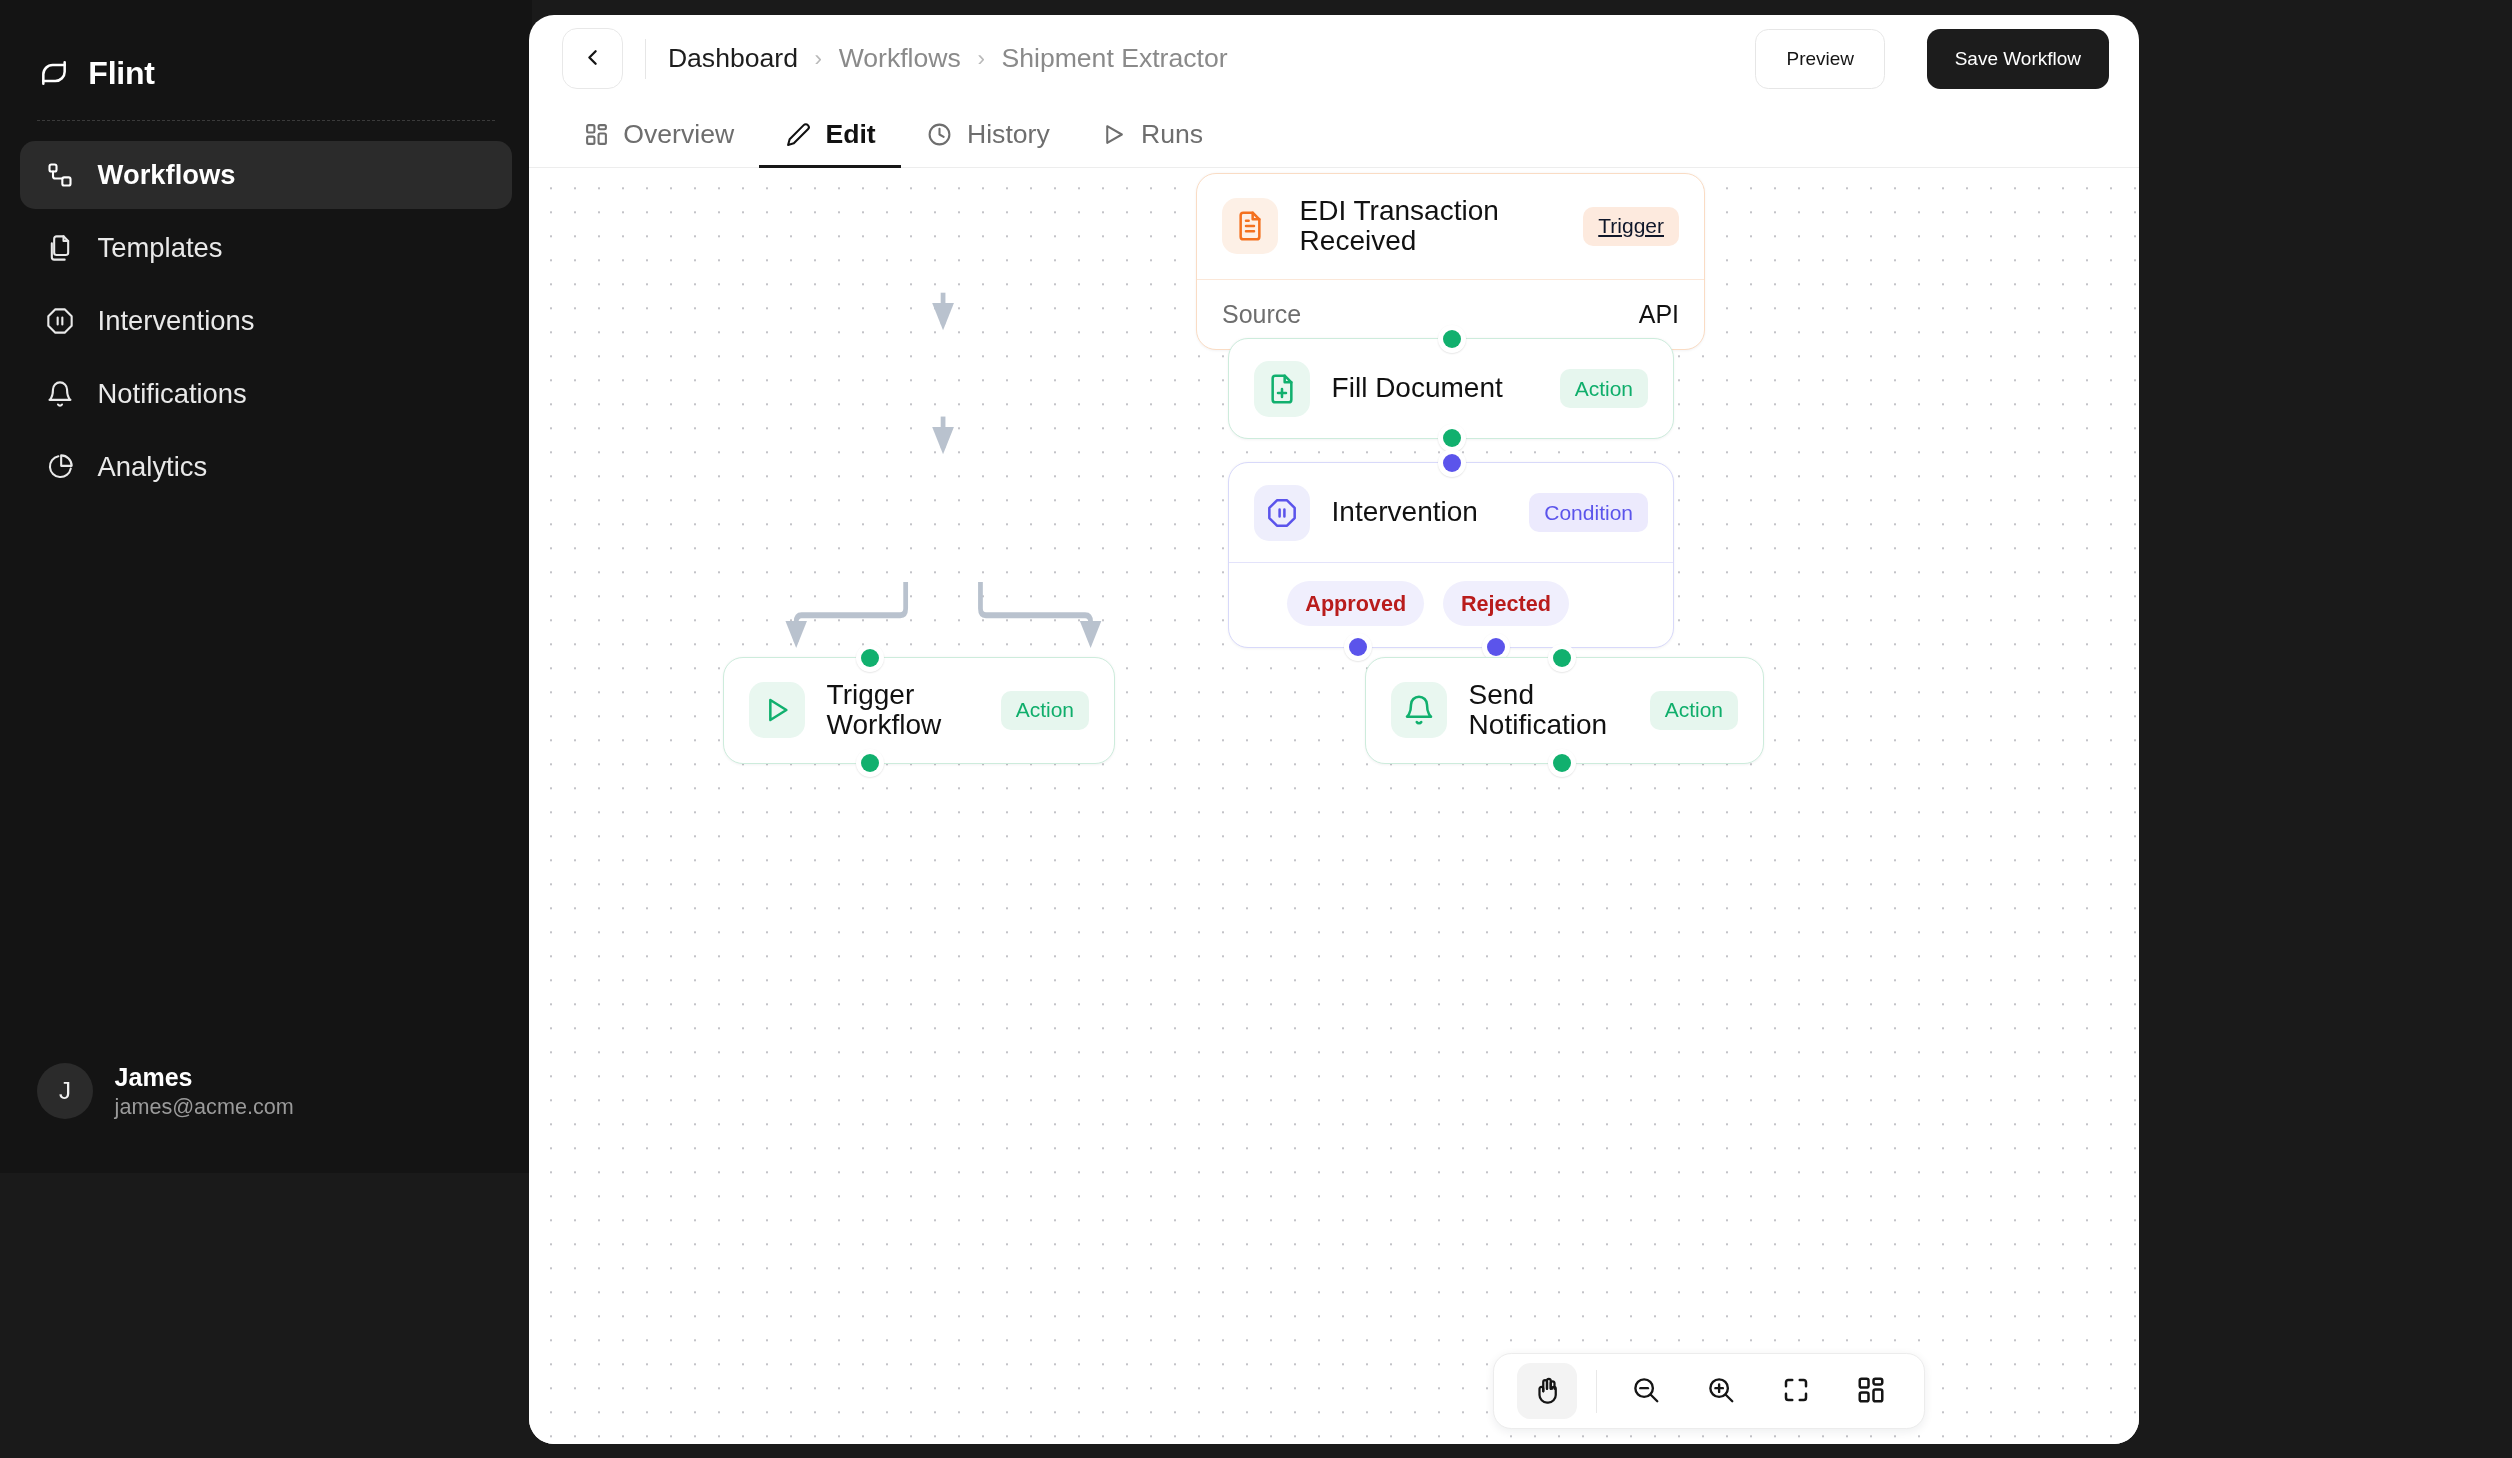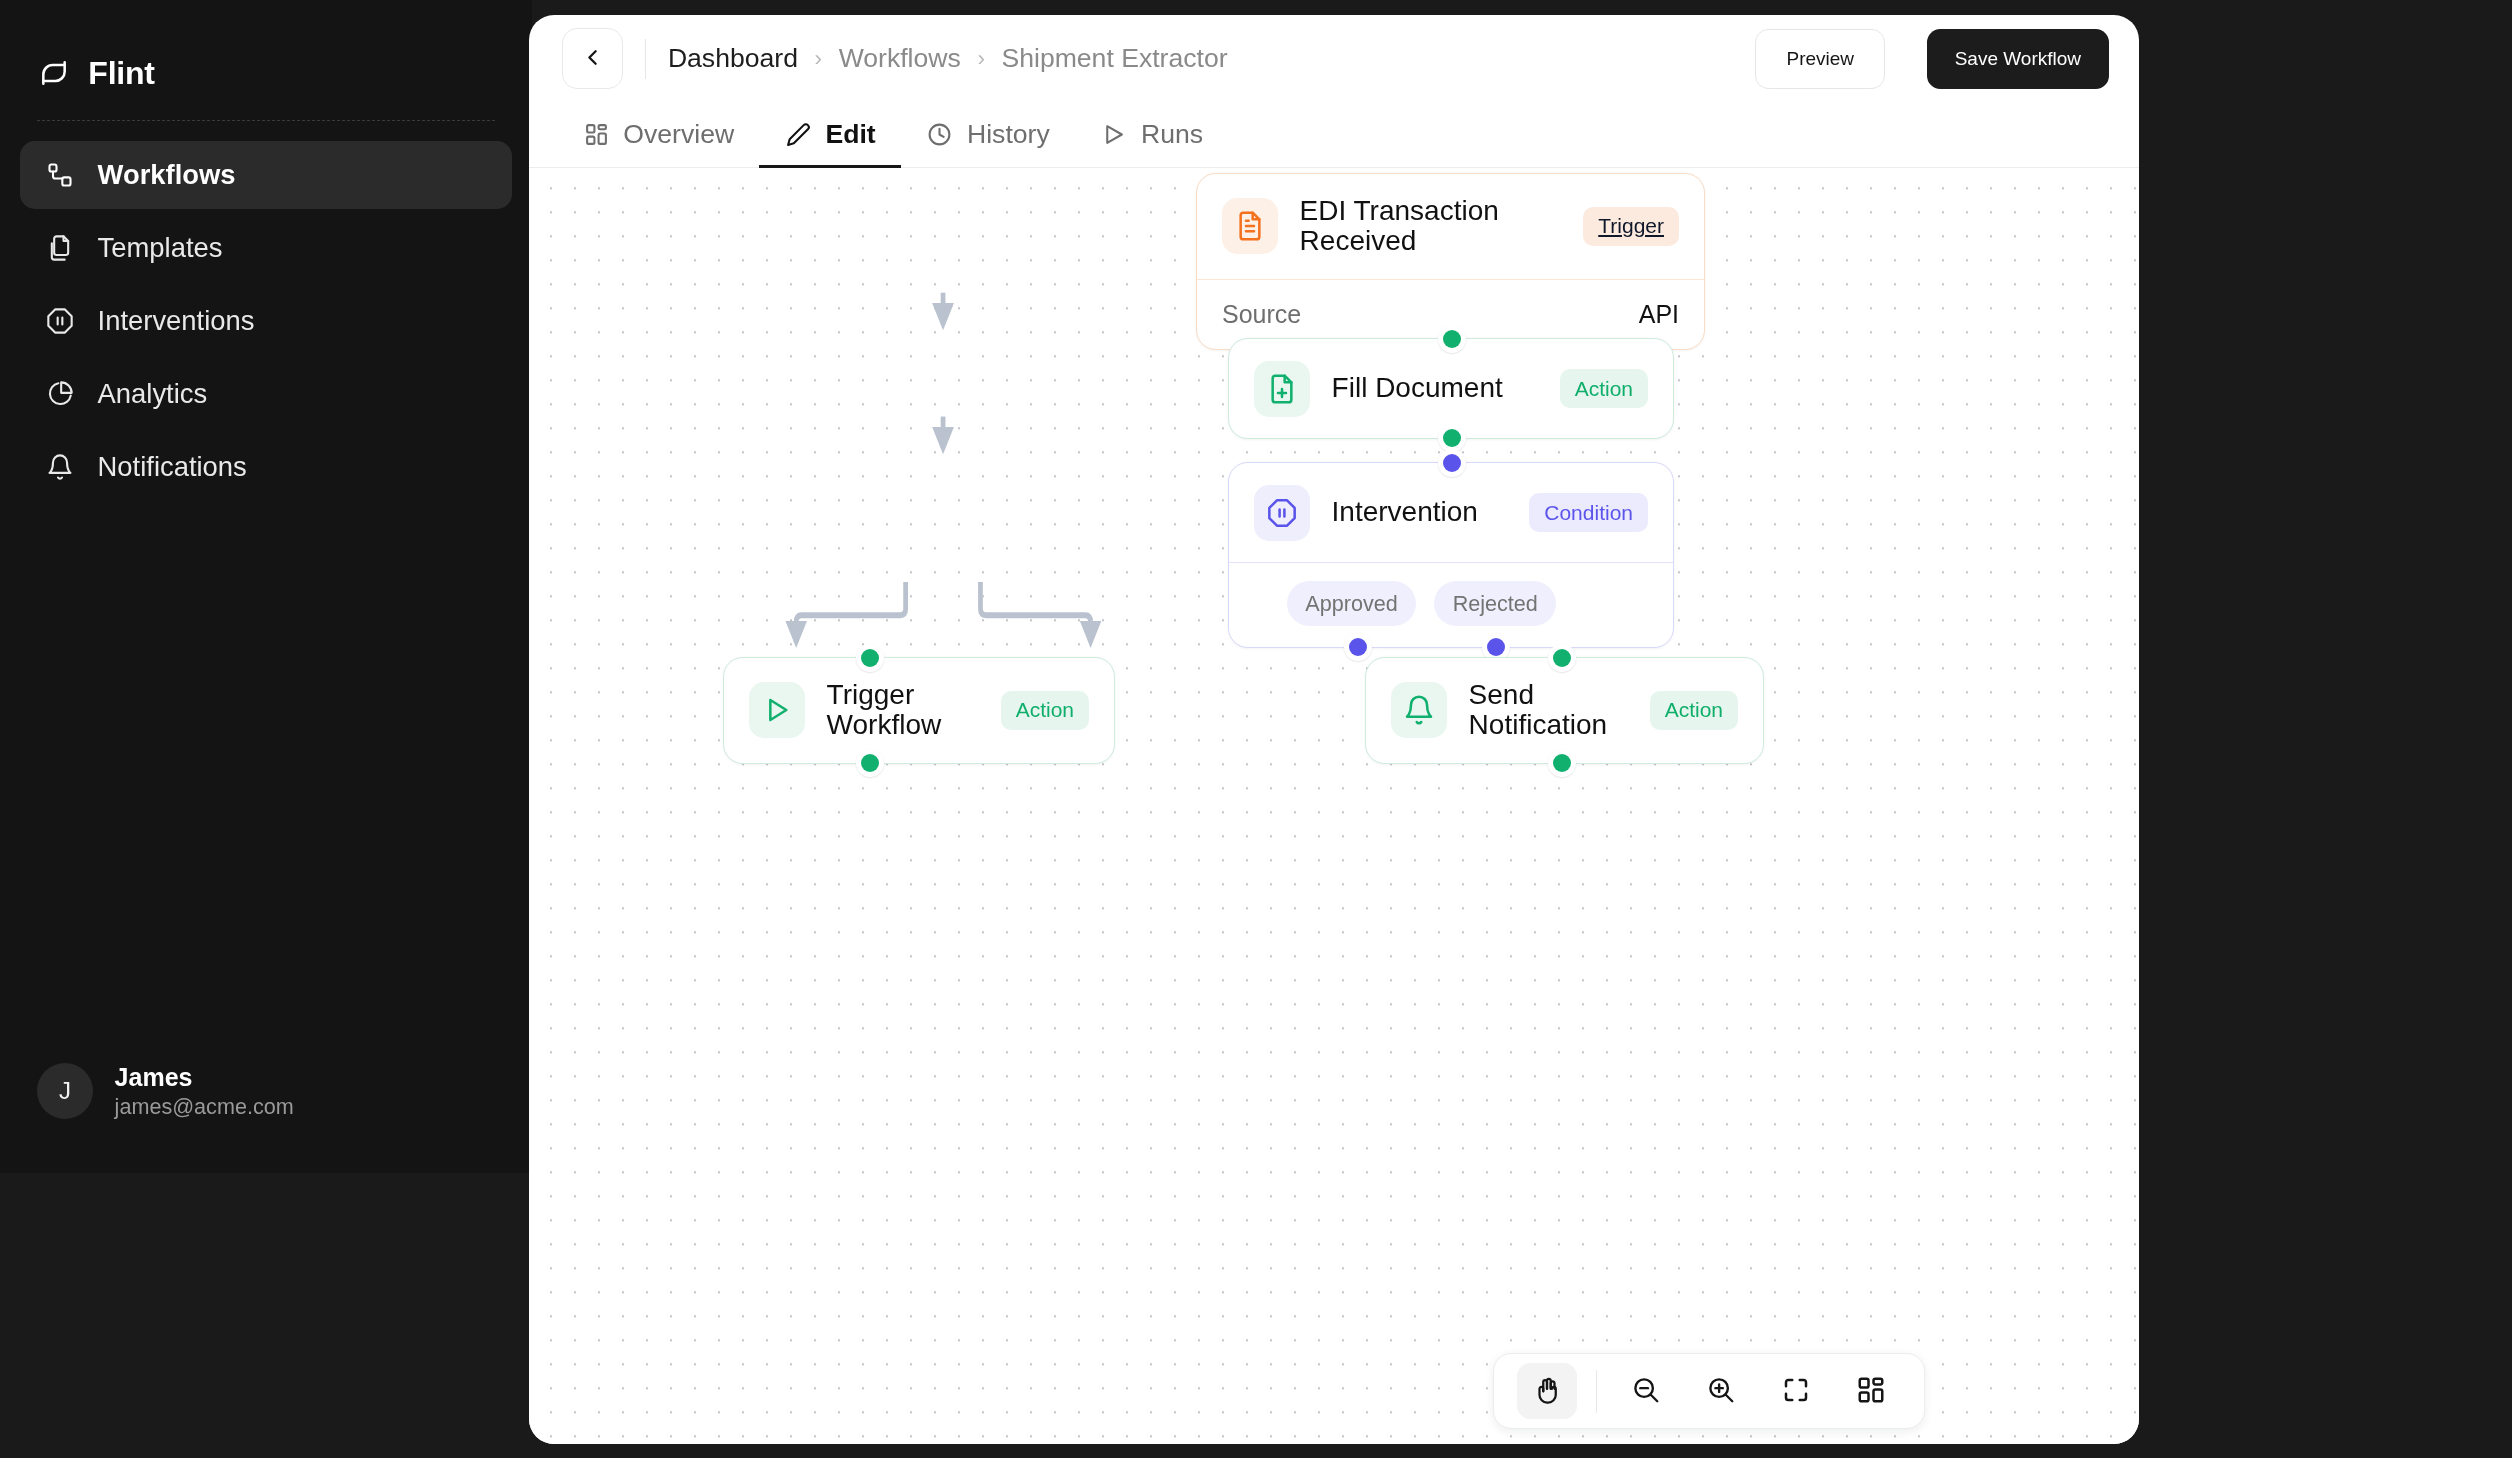"Analytics" div.nav-item { order: before "Notifications" -> after "Notifications" }
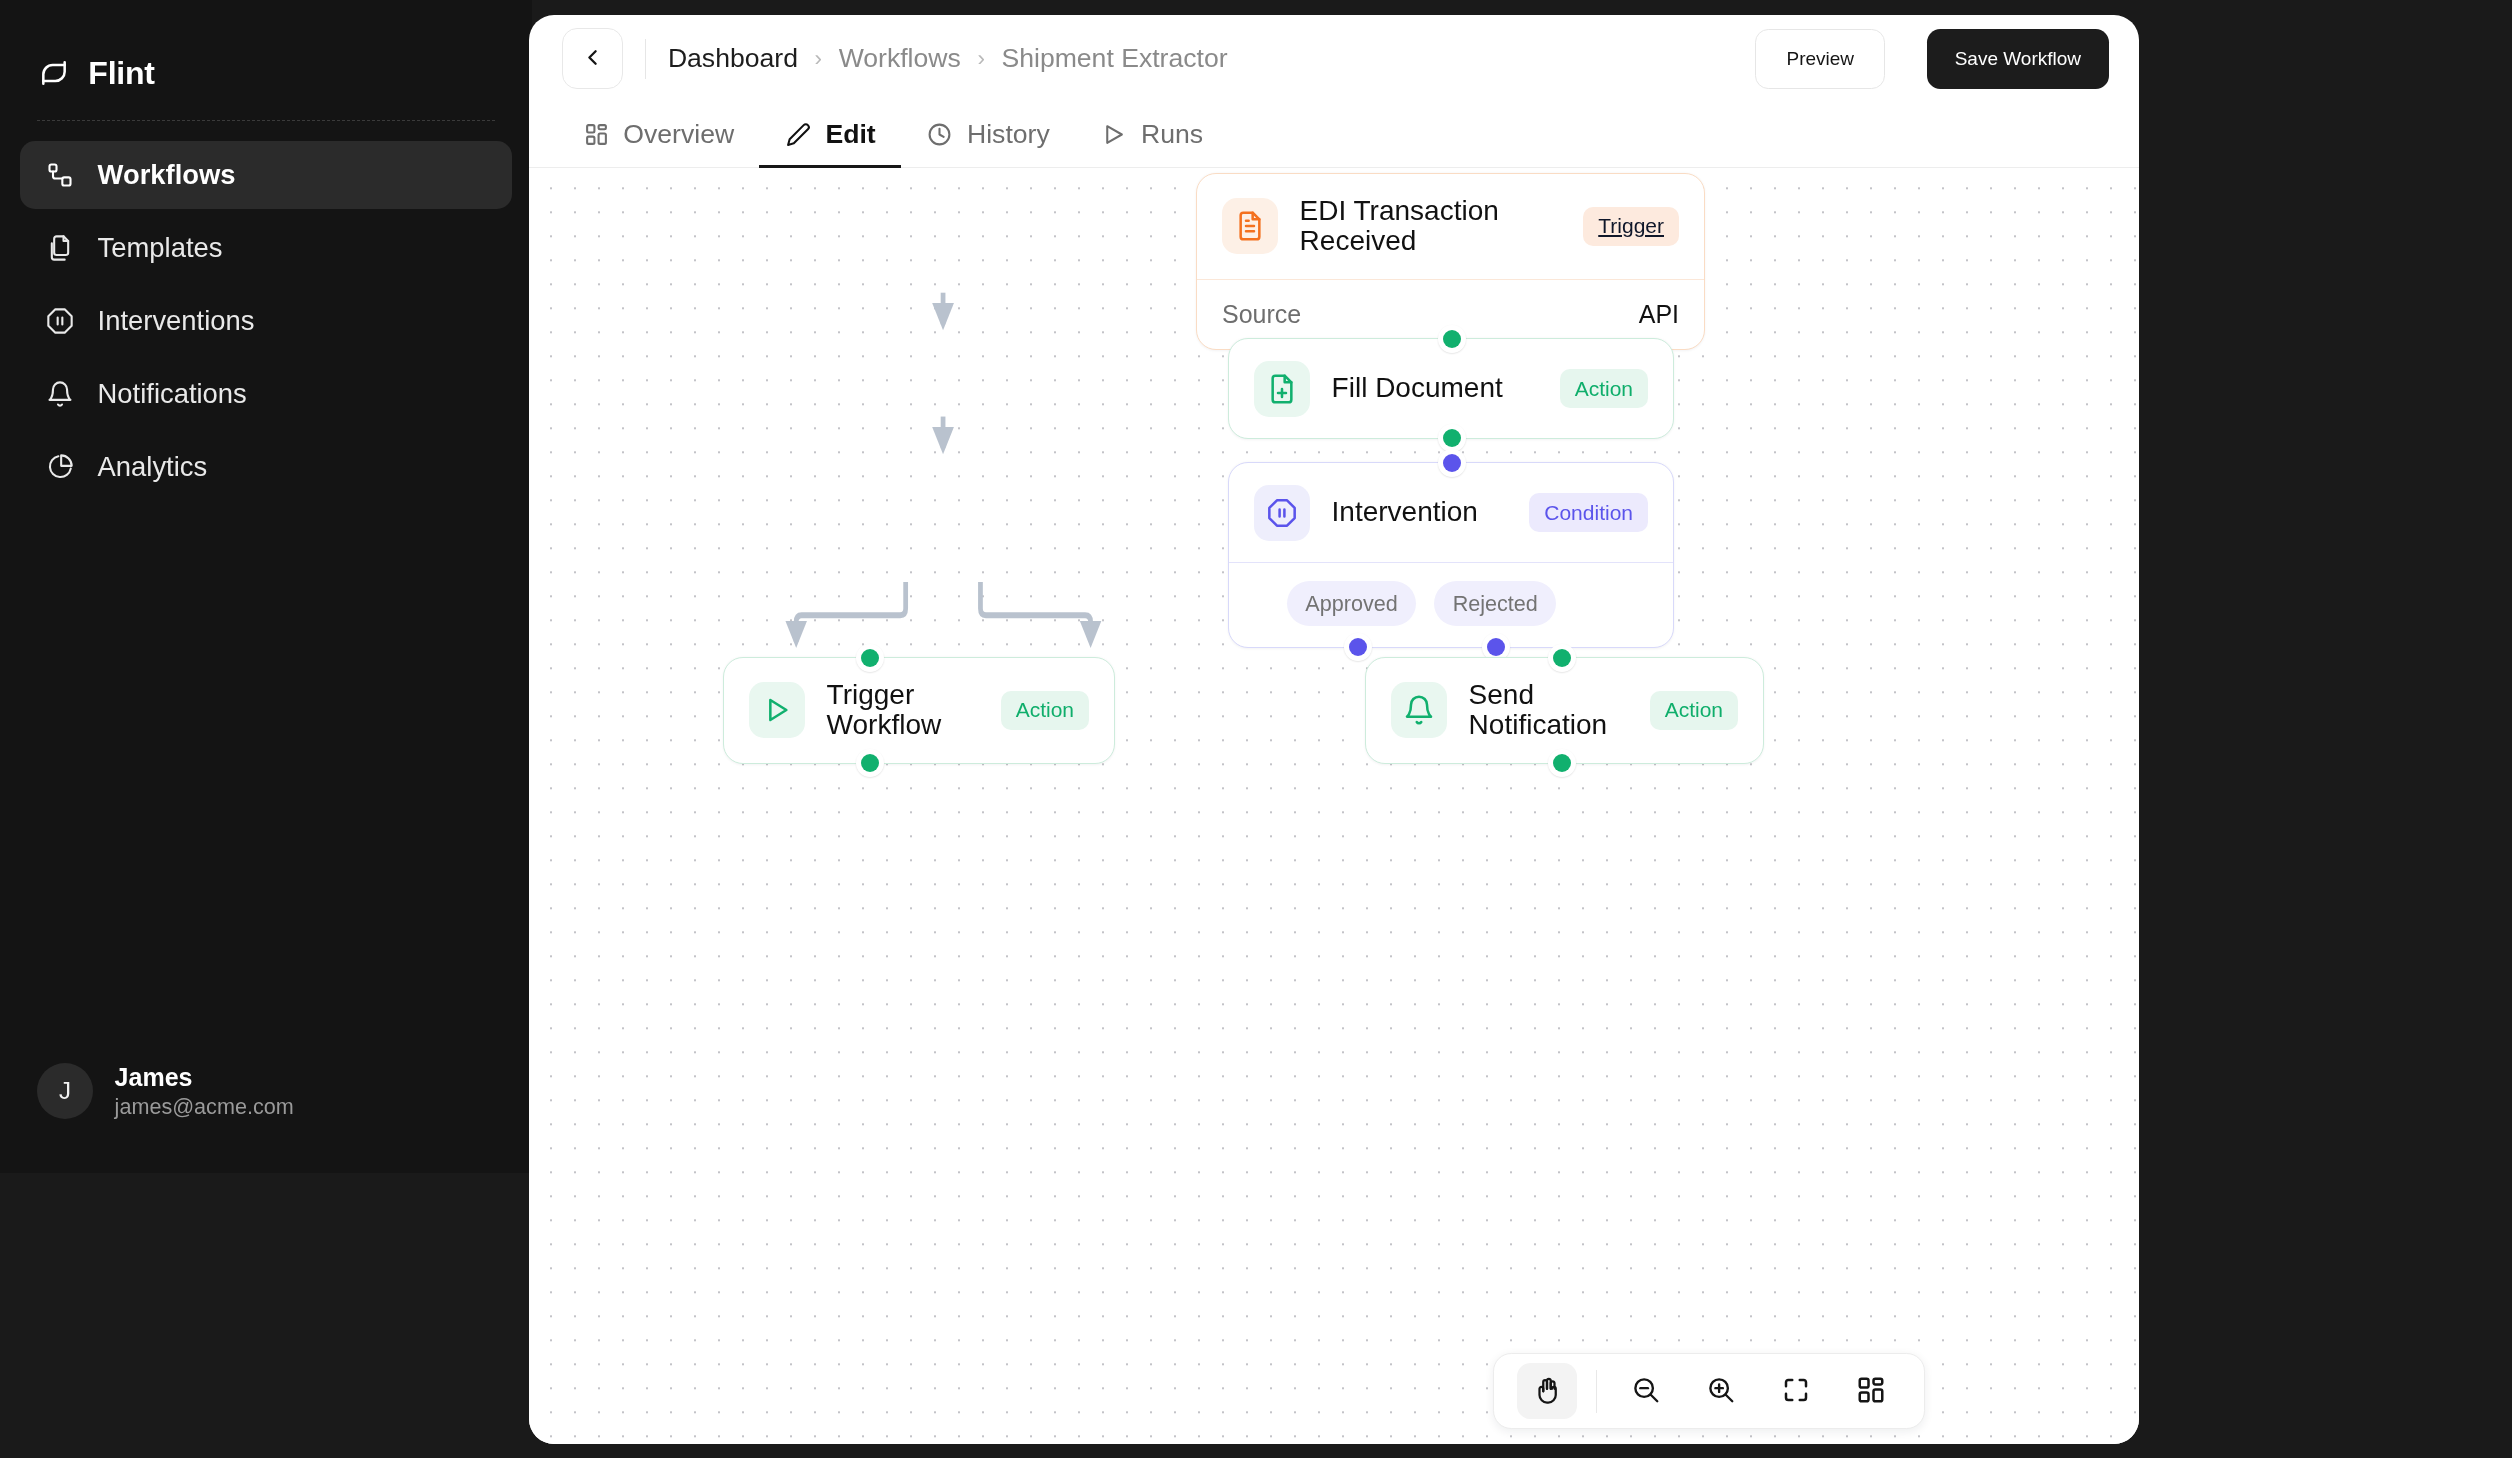"Approved" .n-cond .pill { color: #737373 -> #b91c1c; font-weight: none -> bold }
